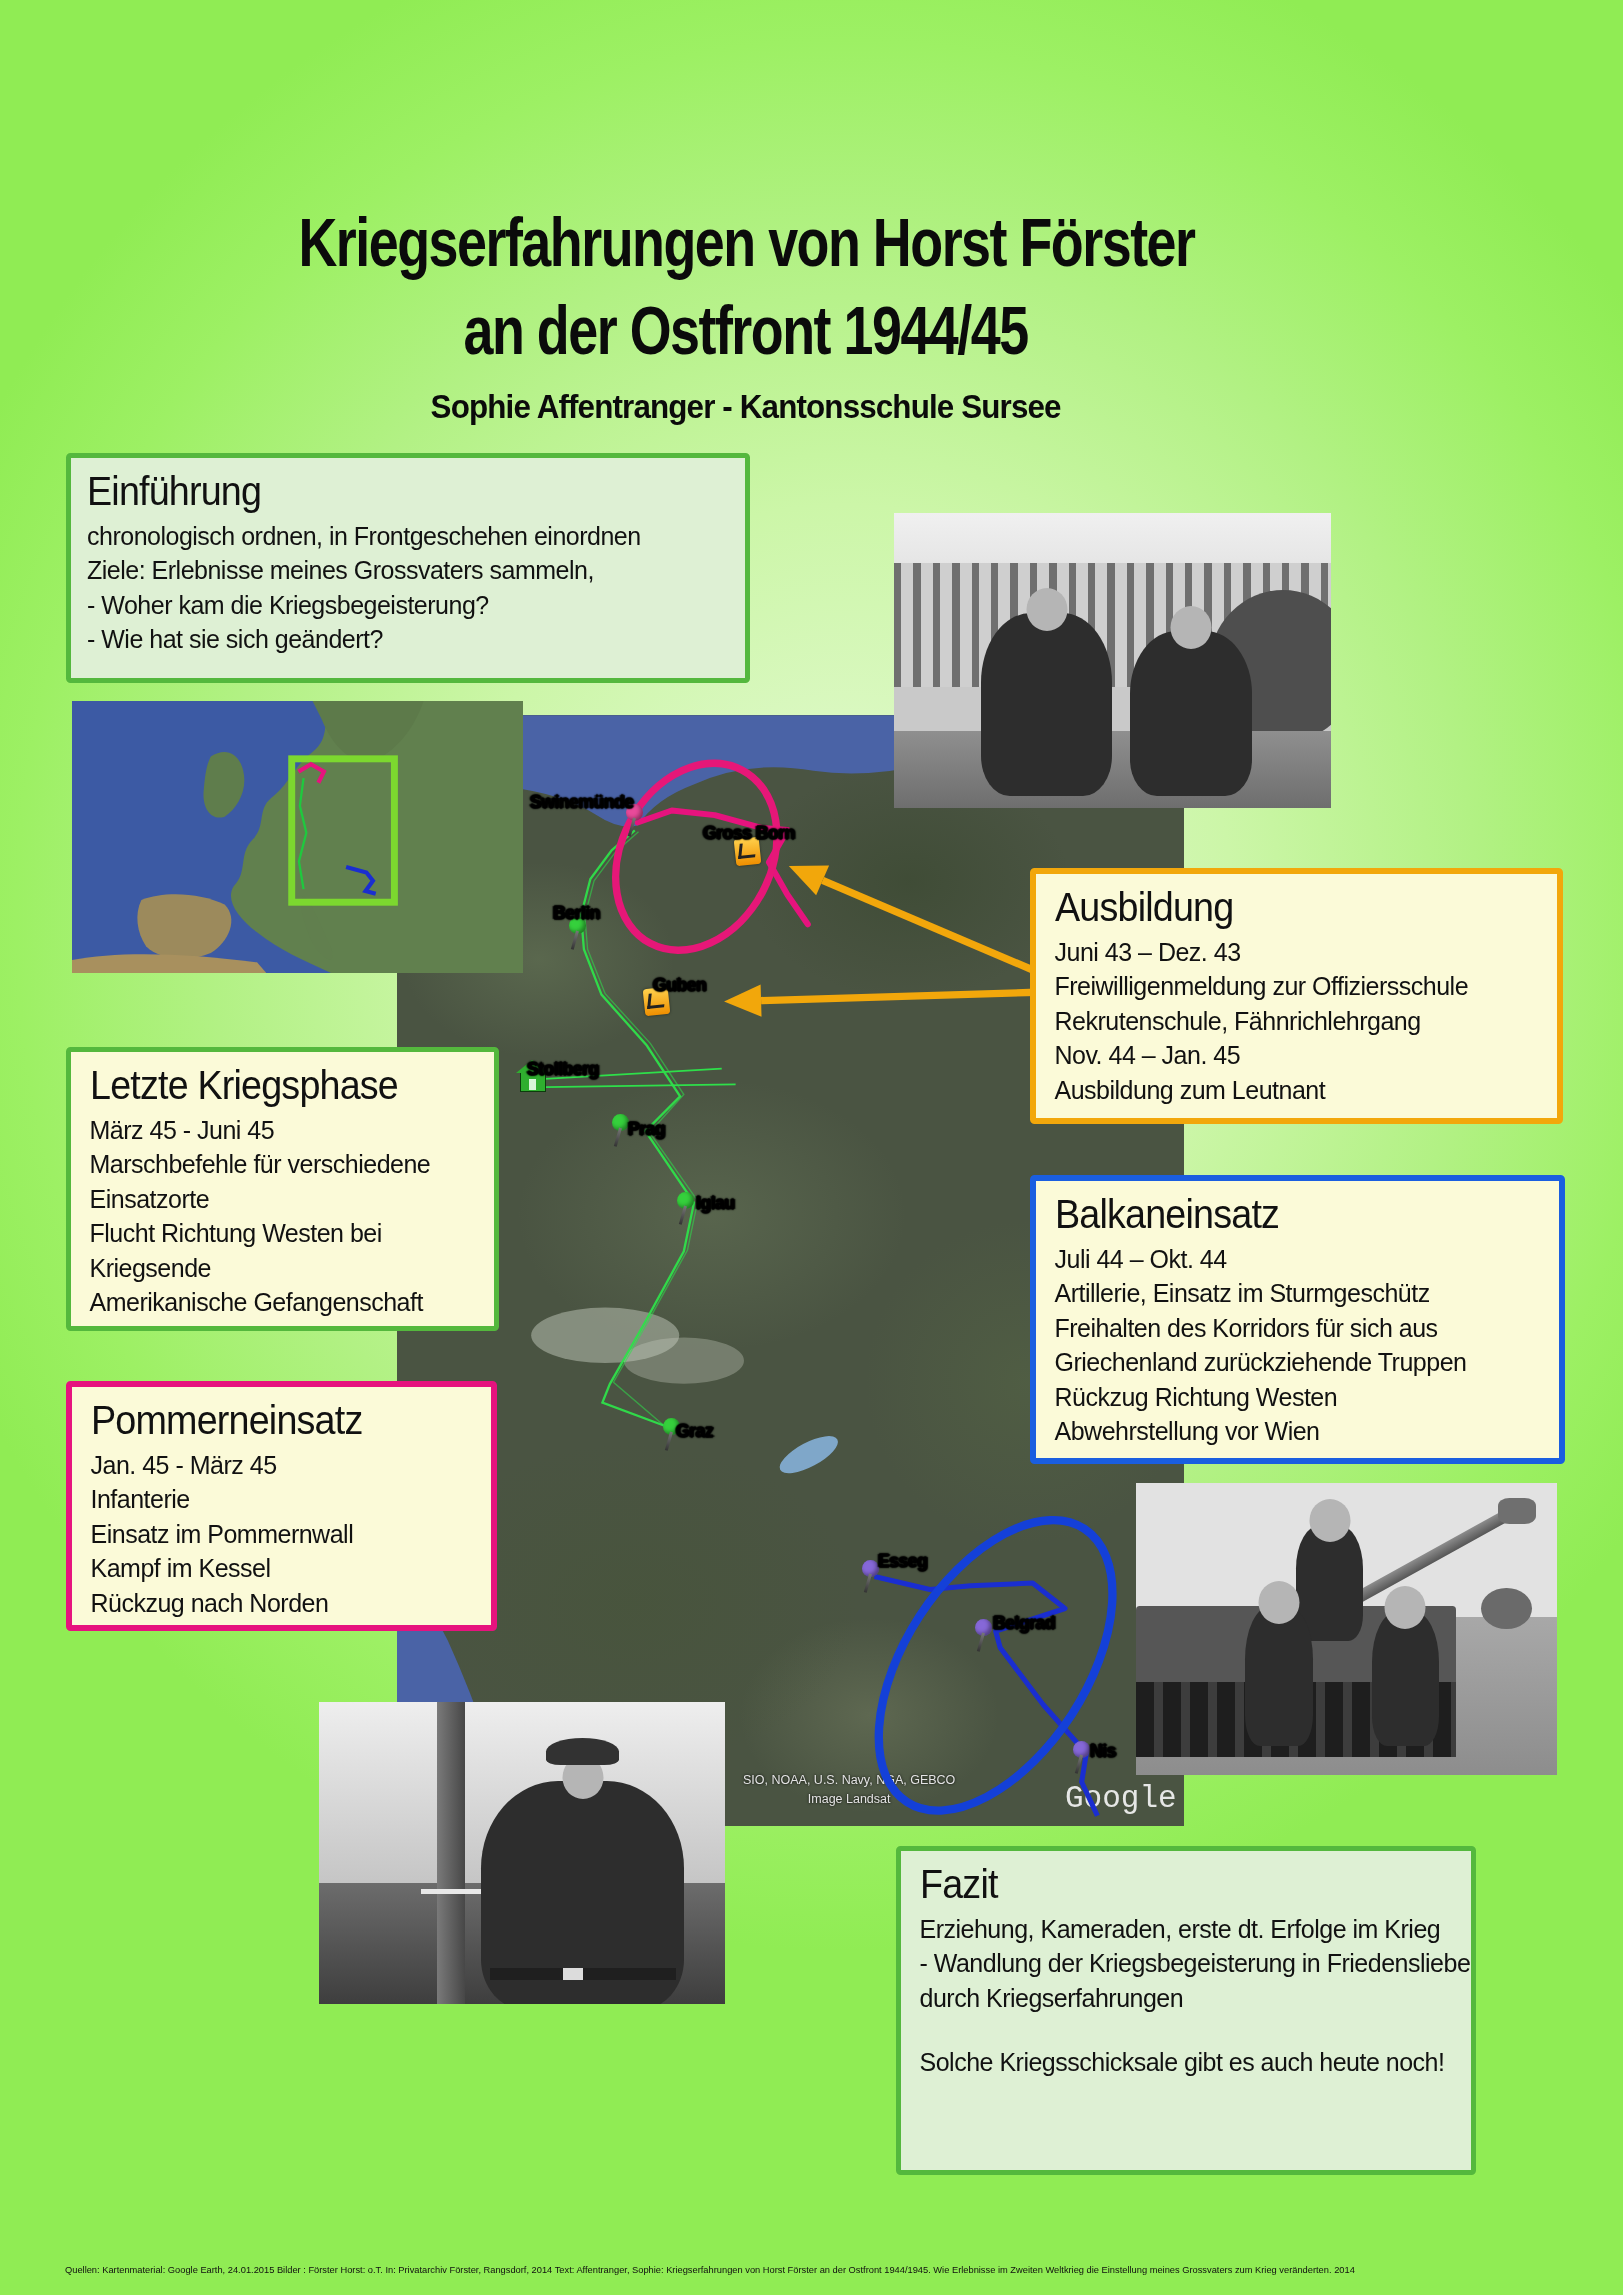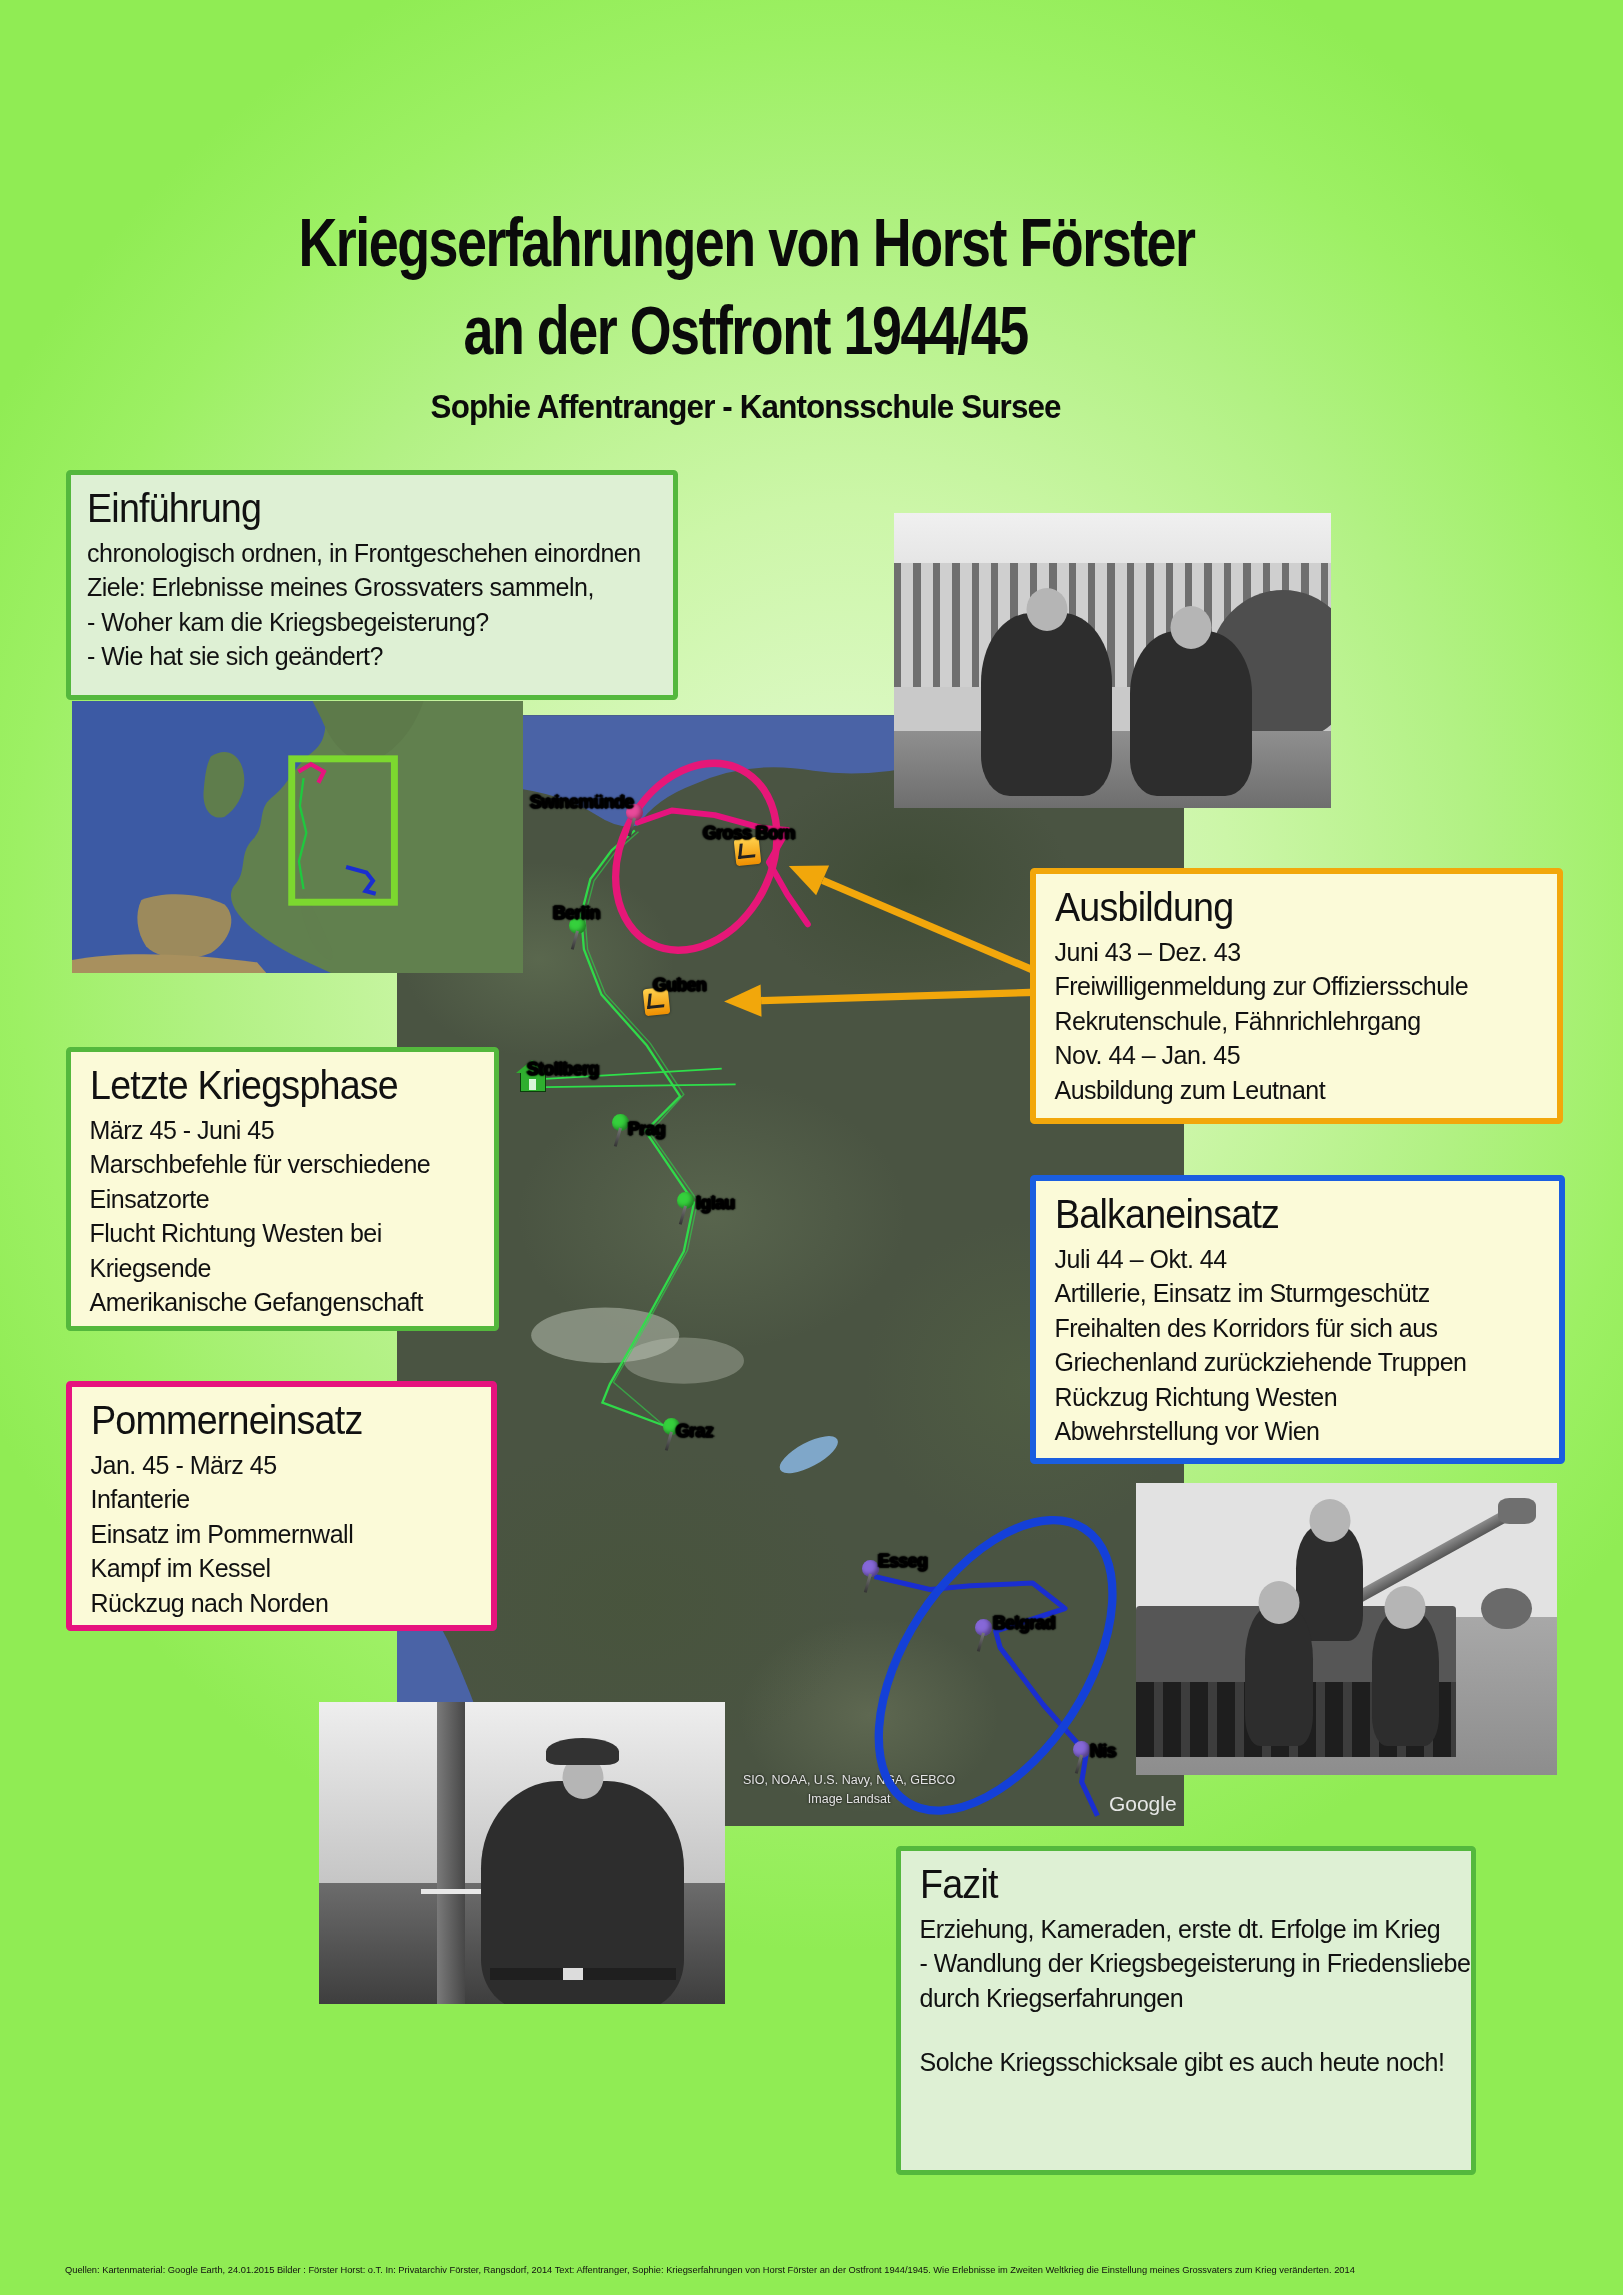"Einführung" #box-einfuehrung { top: 470px -> 453px; width: 612px -> 684px }
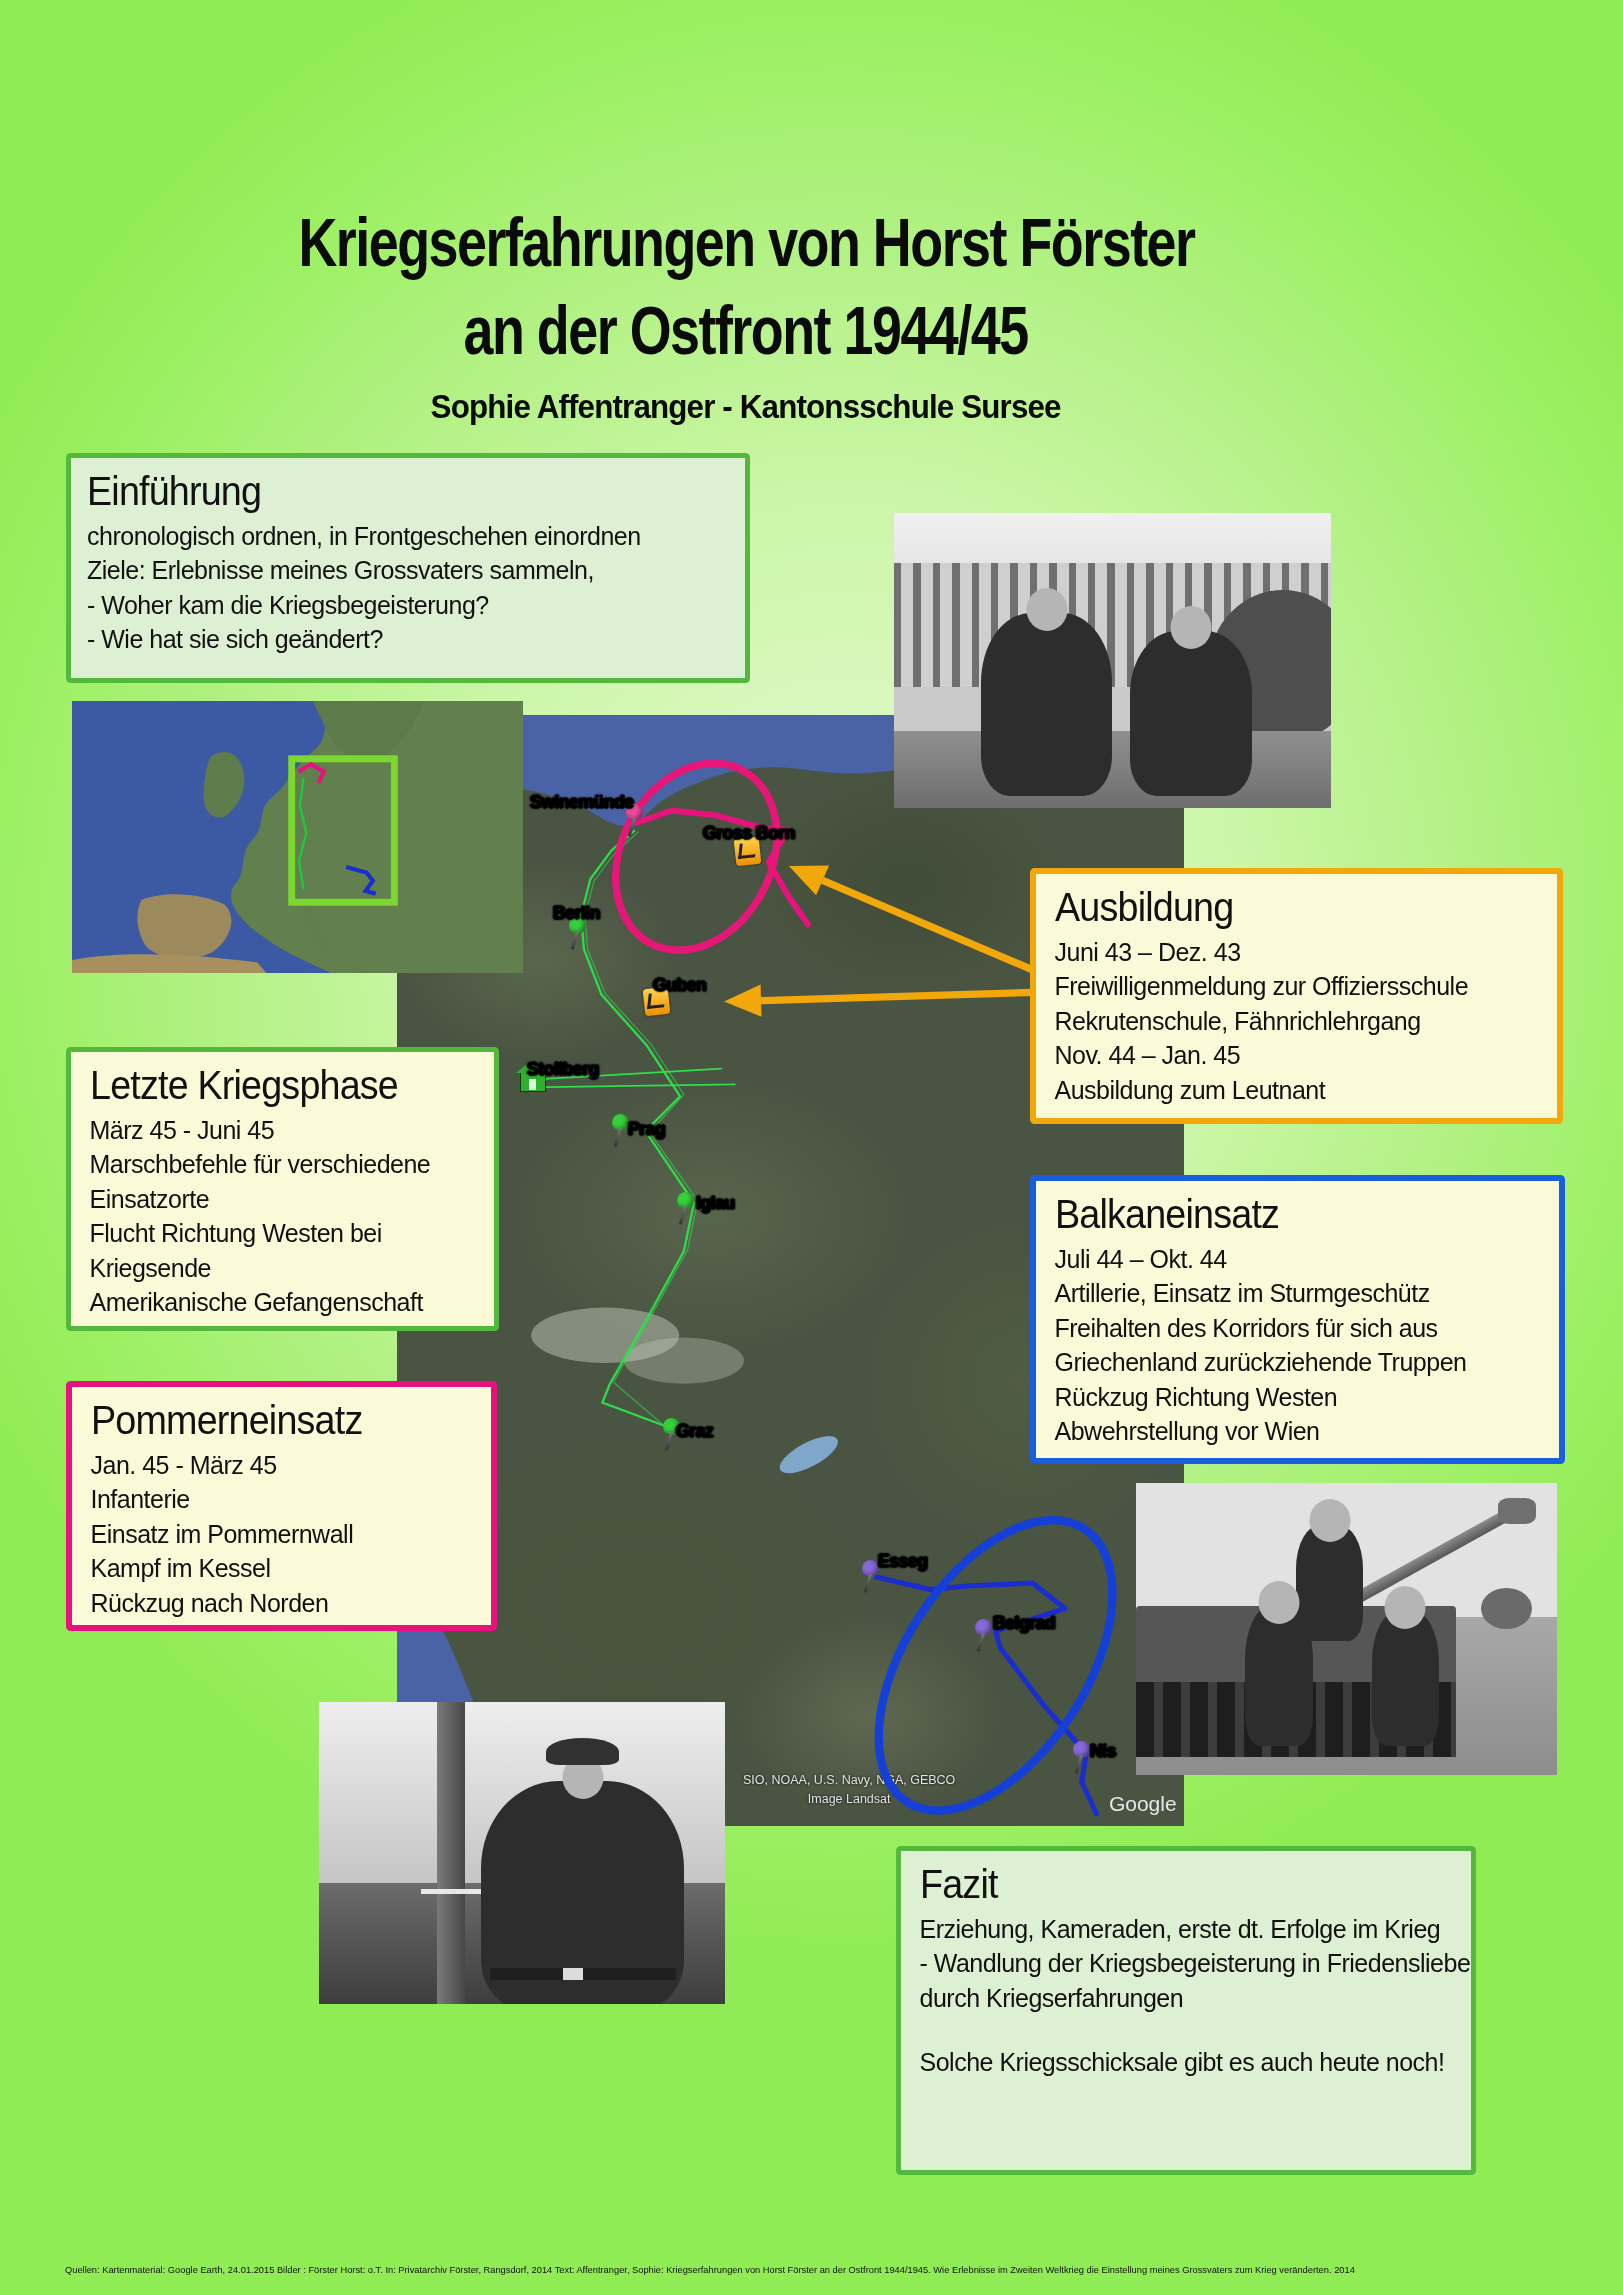"Google" #google-watermark { font-family: Liberation Sans, sans-serif -> Liberation Mono, monospace; font-size: 21px -> 31px }
